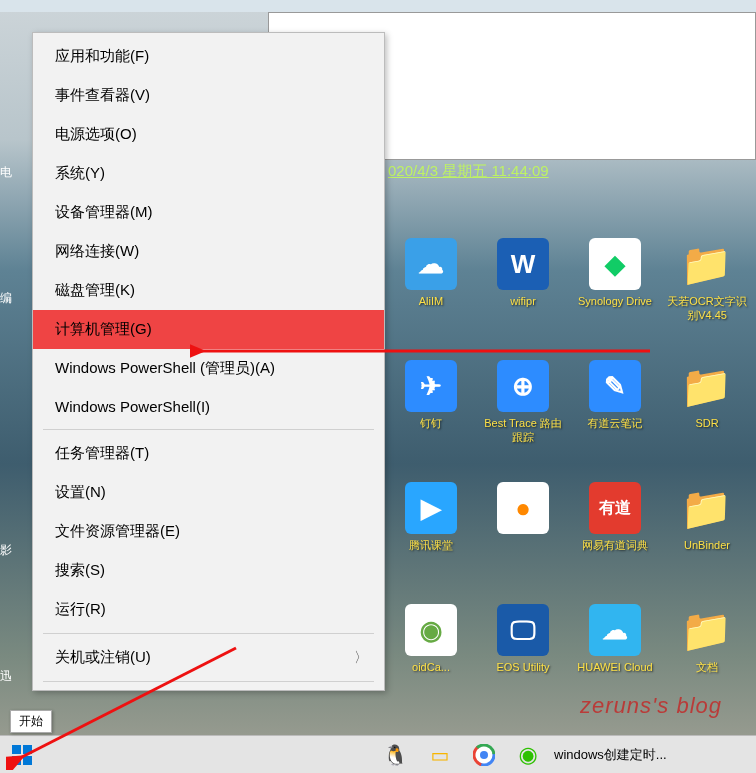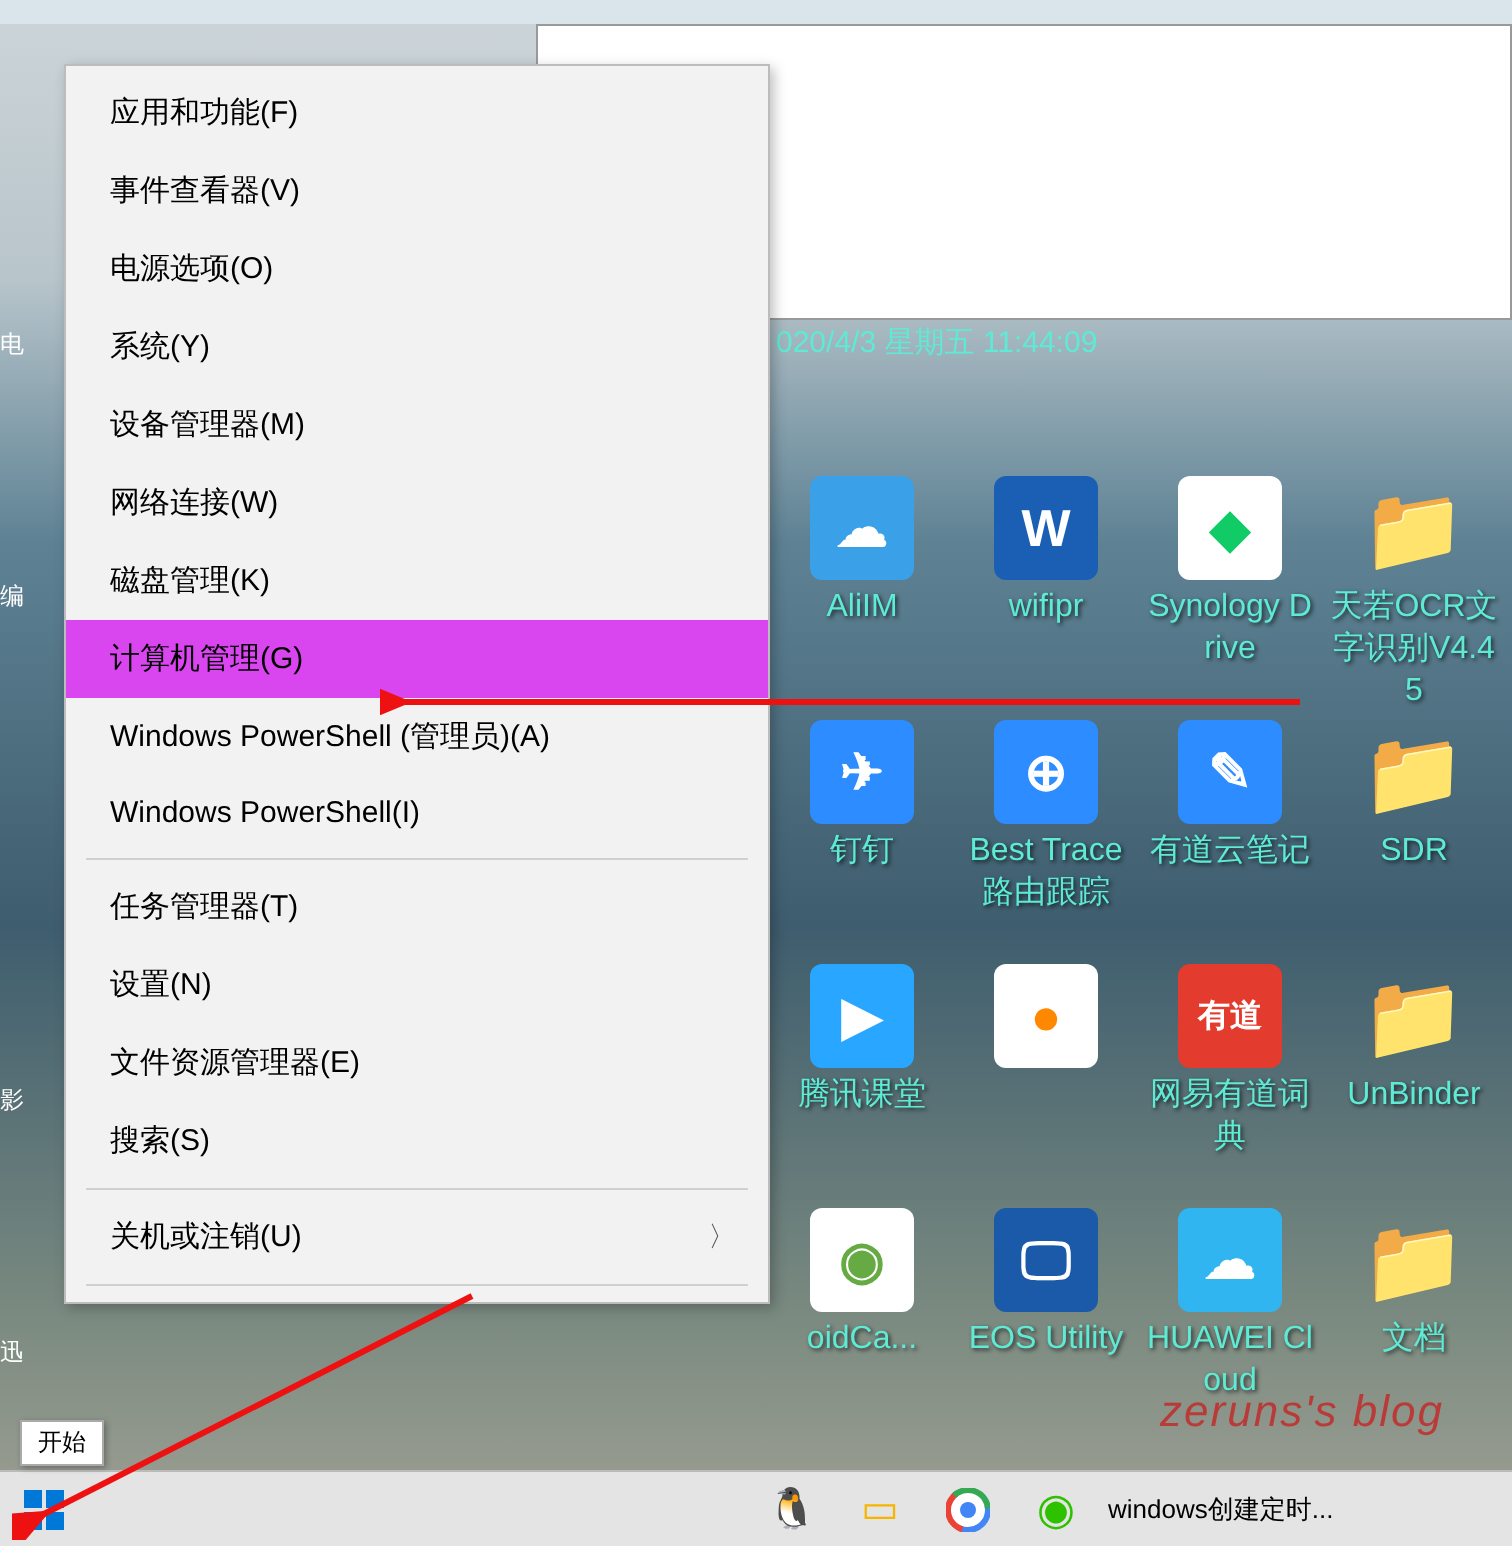"020/4/3 星期五 11:44:09" .date-line { color: #5eead4 -> #bef264; text-decoration: none -> underline }
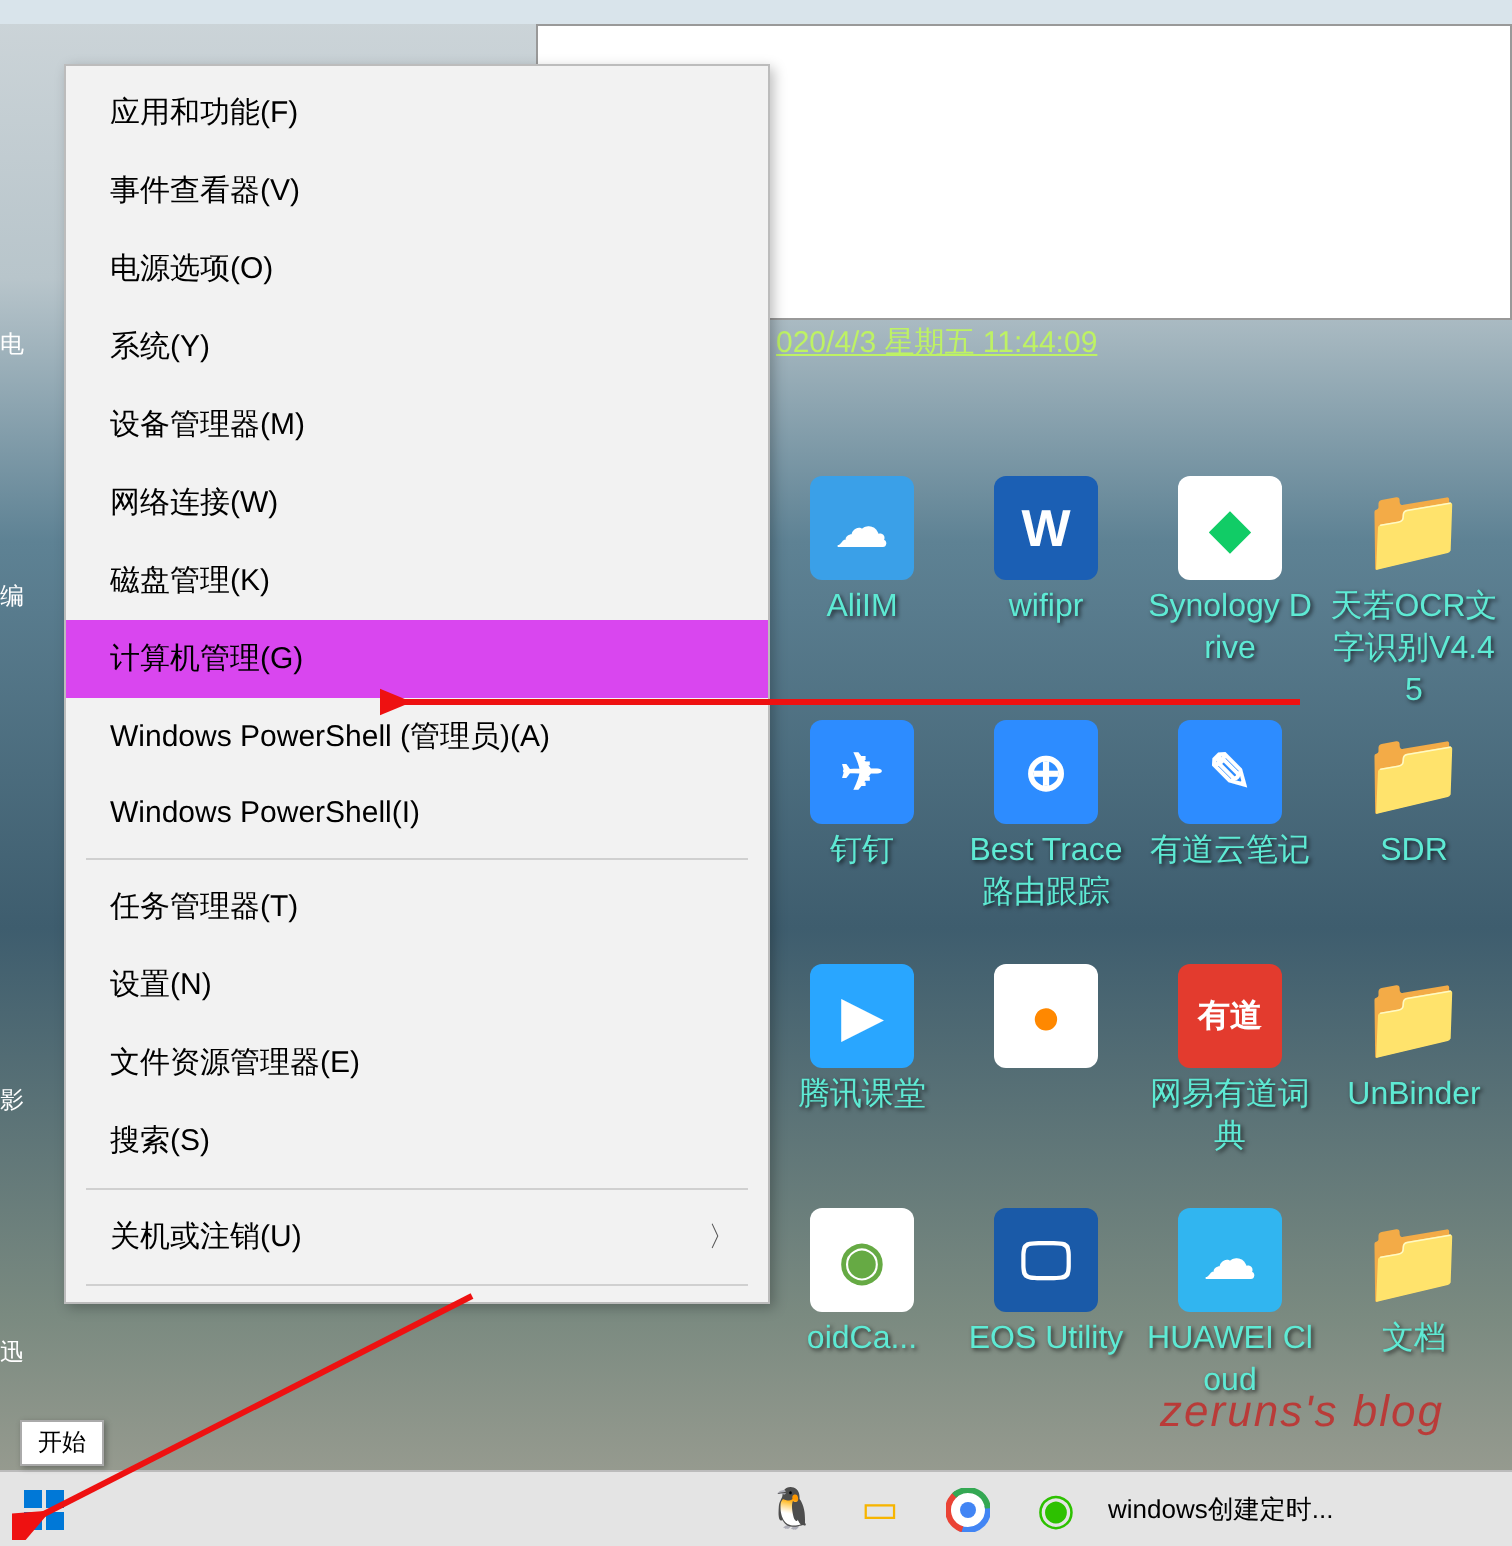"AliIM" .icon-label { color: #5eead4 -> #fde047; font-size: 16px -> 11px }
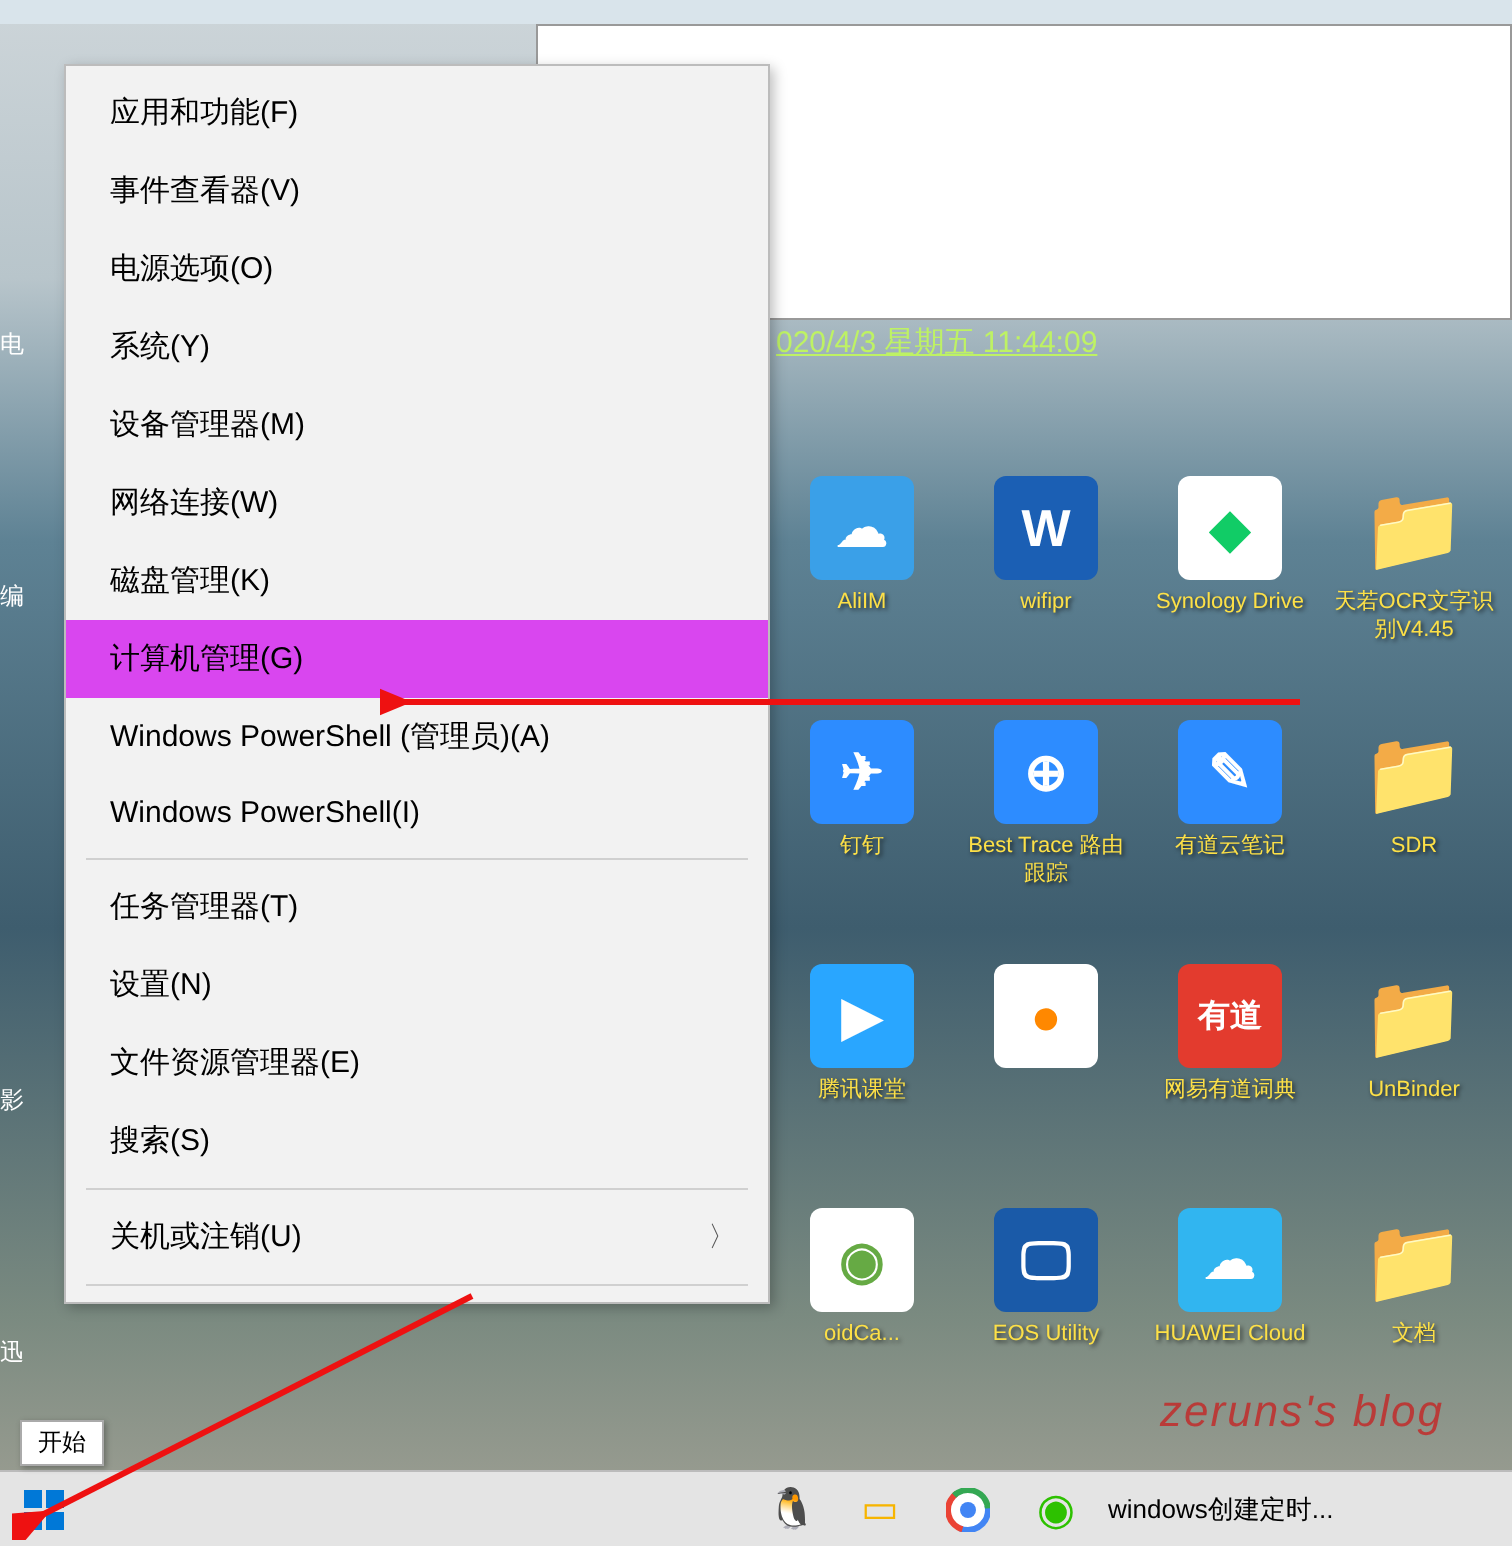"计算机管理(G)" .menu-item.highlight { background: #d946ef -> #ef4444 }
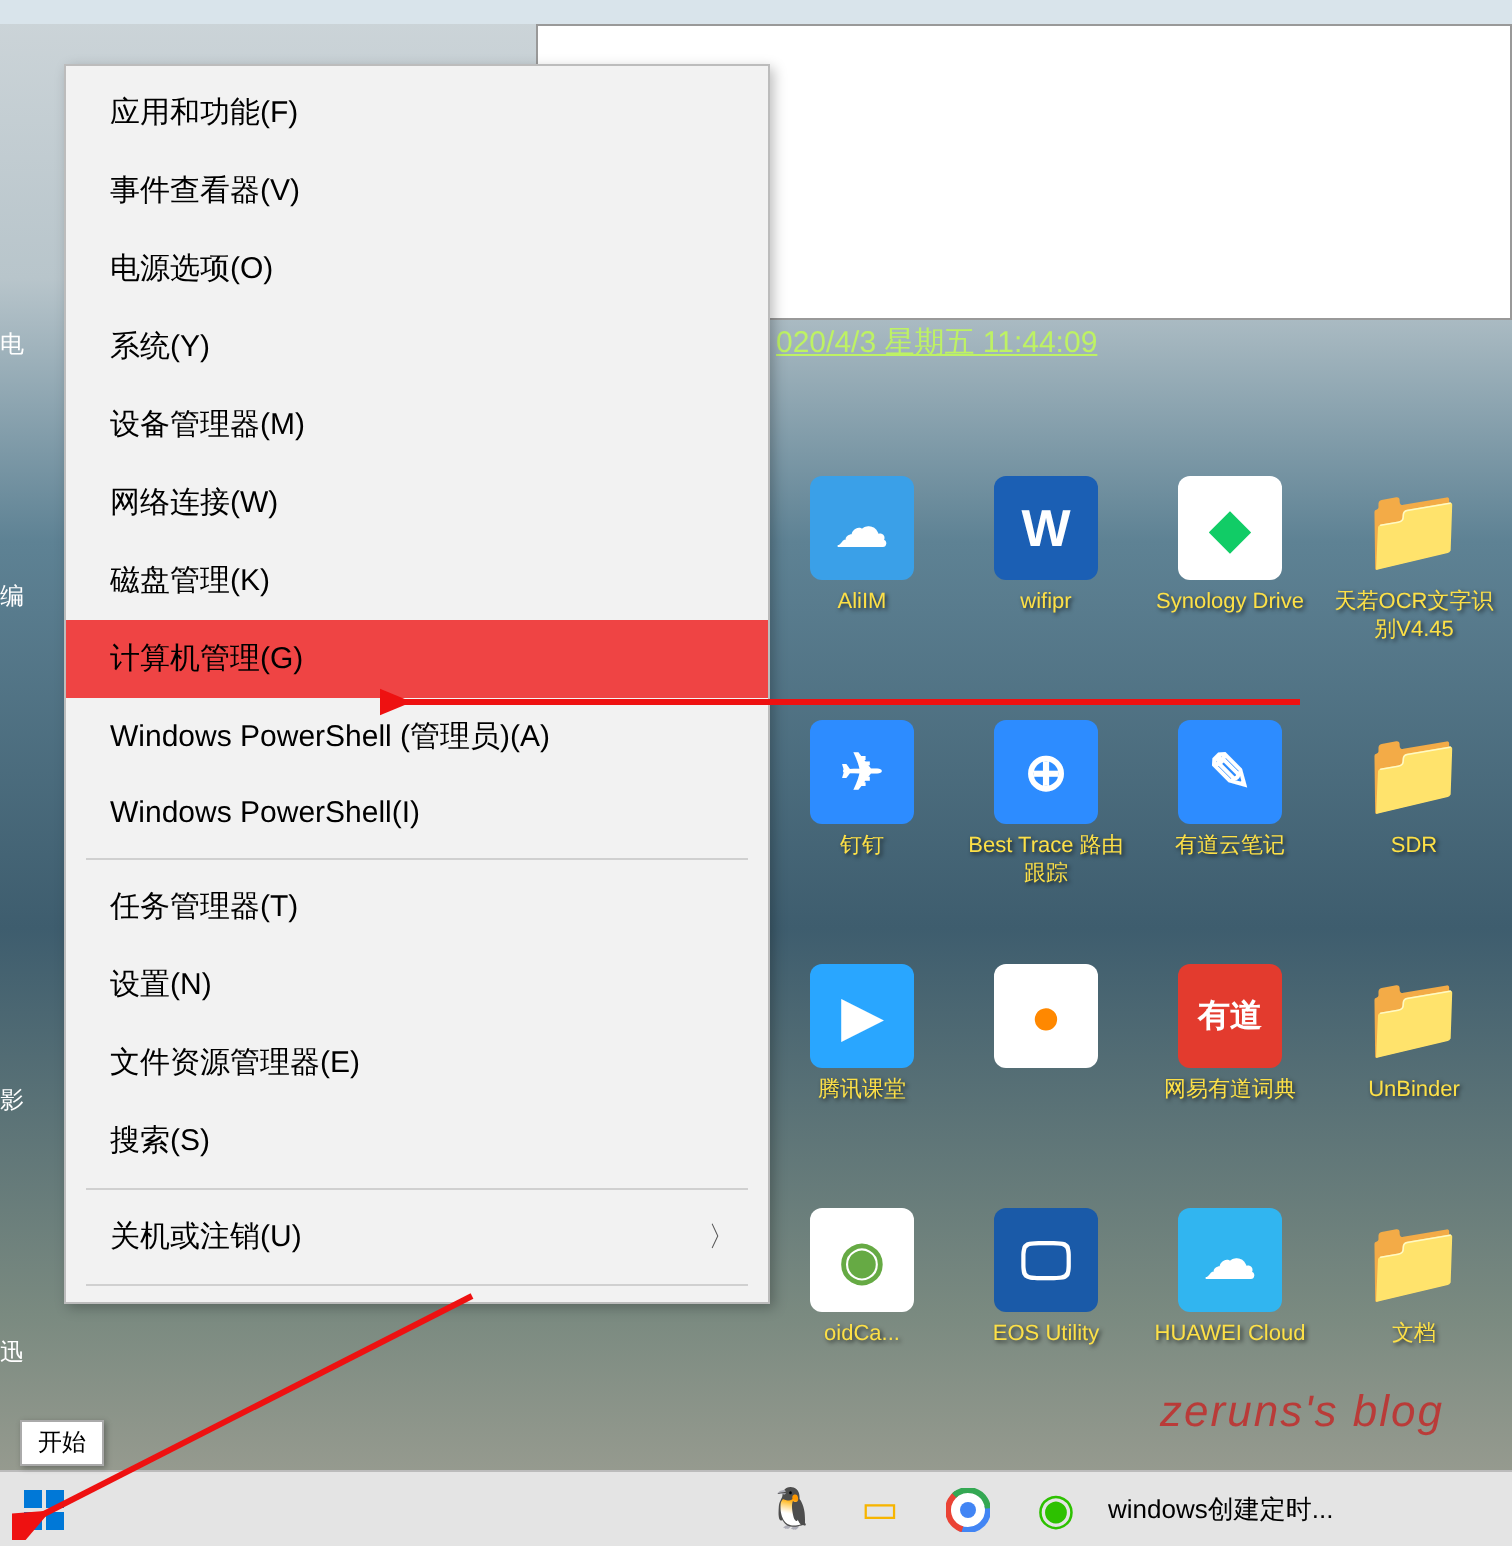"运行(R)" div.menu-item { html: none -> <div>运行(R)</div> }
